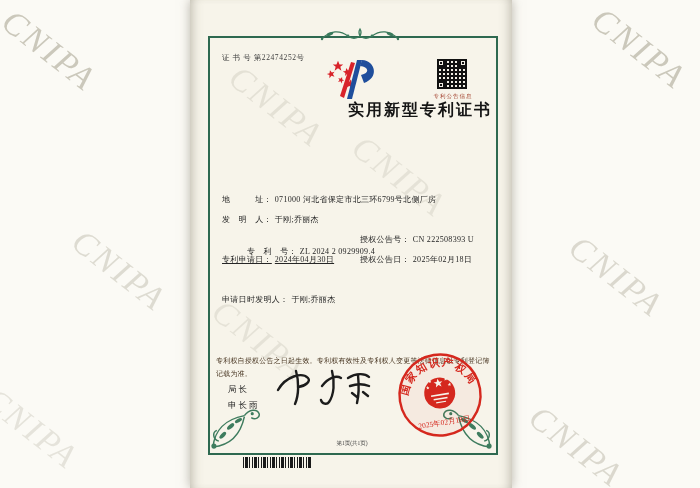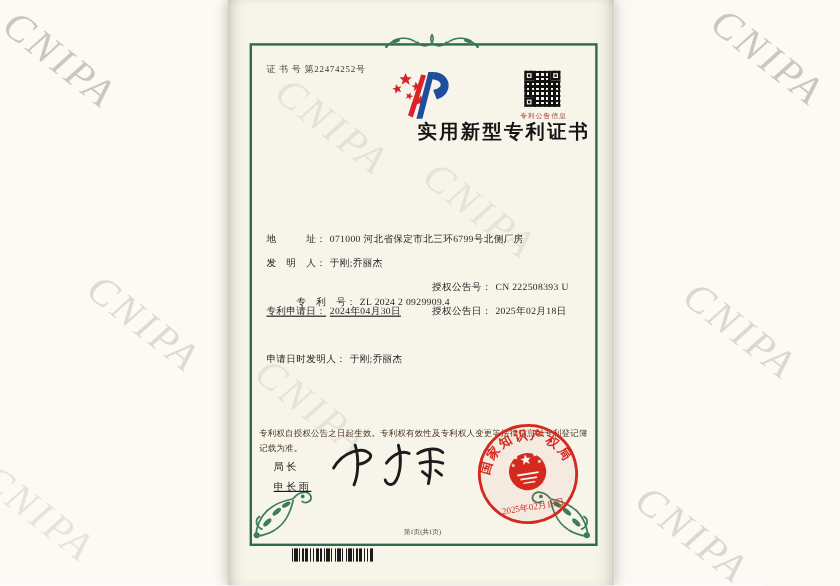"申长雨" div.abs { text-decoration: underline -> none }
